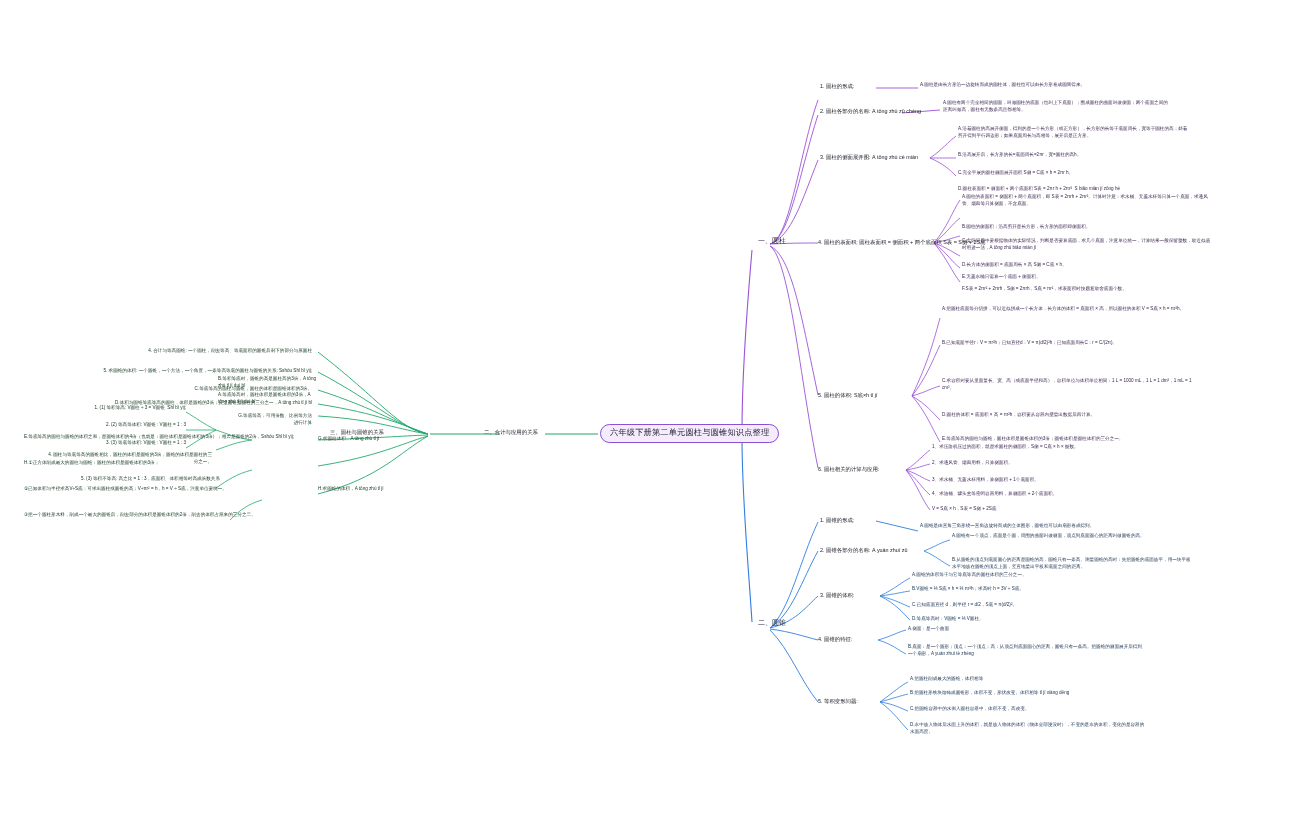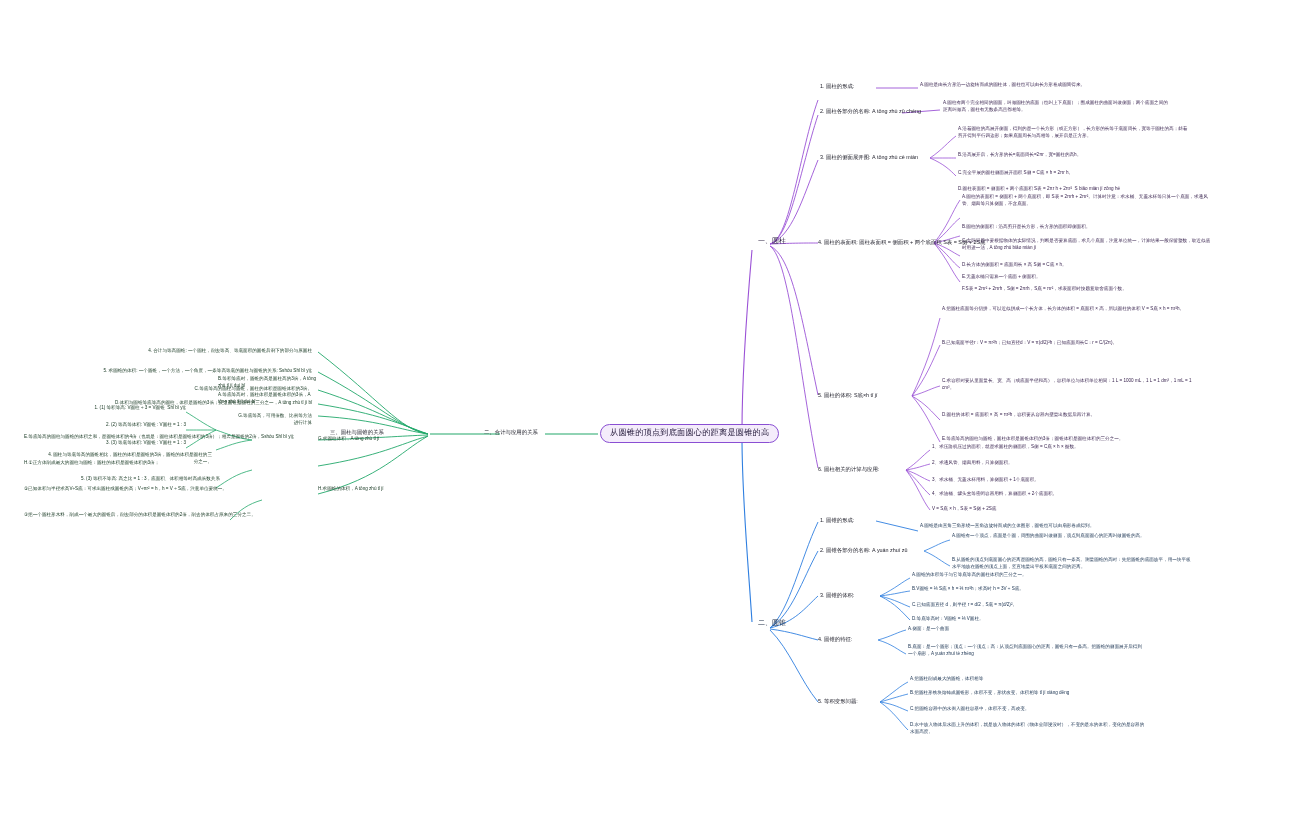"从圆锥的顶点到底面圆心的距离是圆锥的高" div.node { text: 从圆锥的顶点到底面圆心的距离是圆锥的高 -> 六年级下册第二单元圆柱与圆锥知识点整理 }
